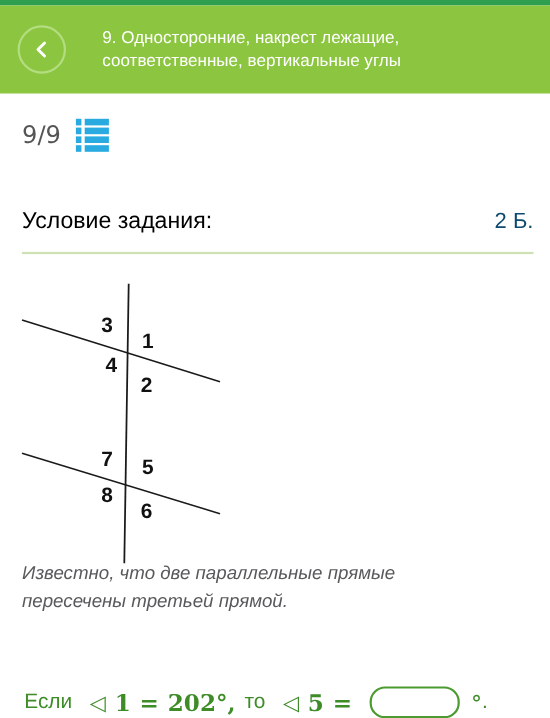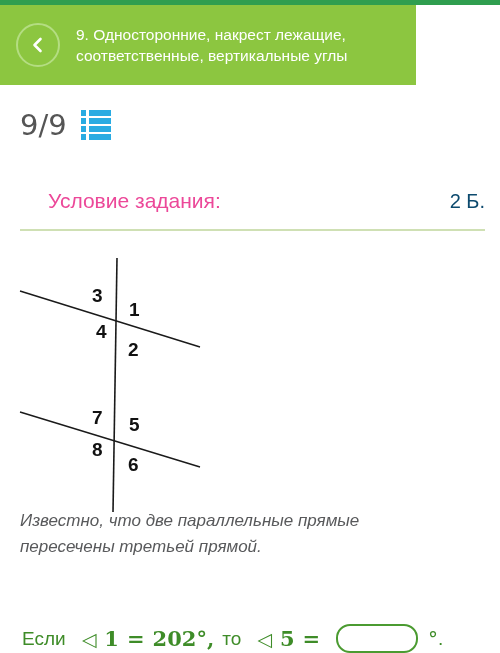"9. Односторонние, накрест лежащие," #header { gap: none -> 17px; width: 416px -> 500px }
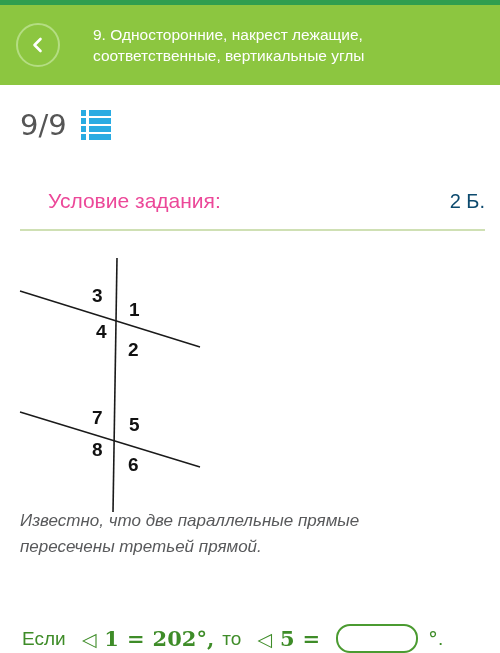"9/9" #progress-counter { font-size: 29px -> 22px }
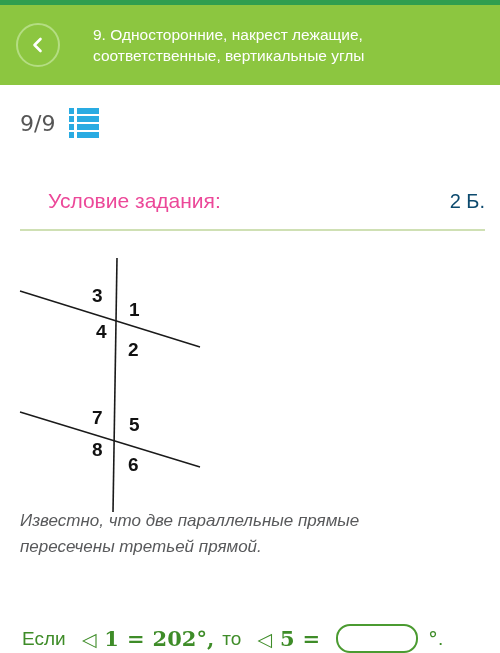"Условие задания:" #task-heading { color: #ec4899 -> #000000; margin-left: 28px -> none }
